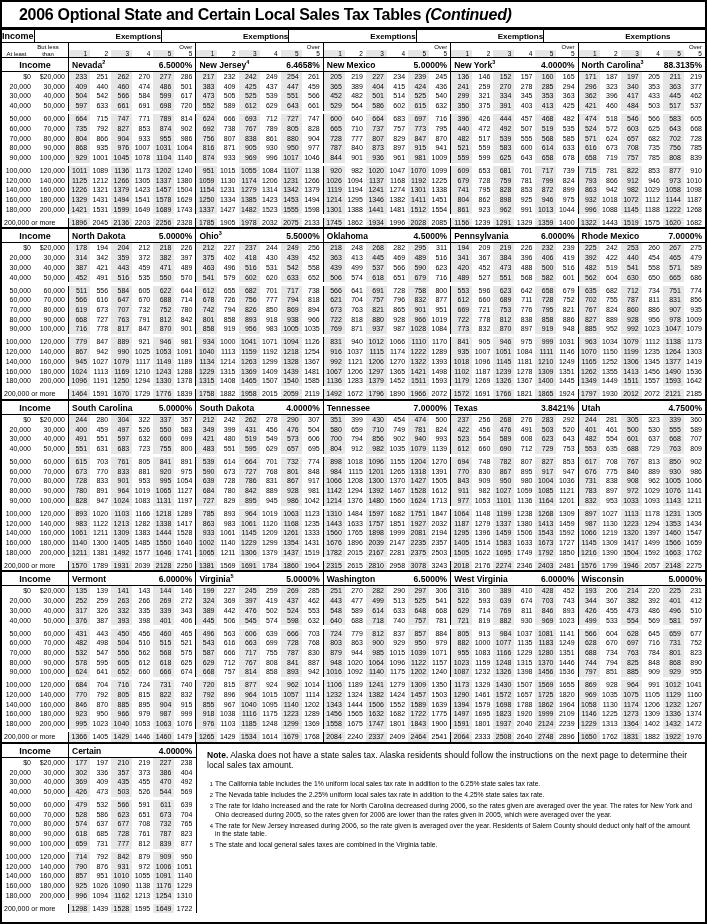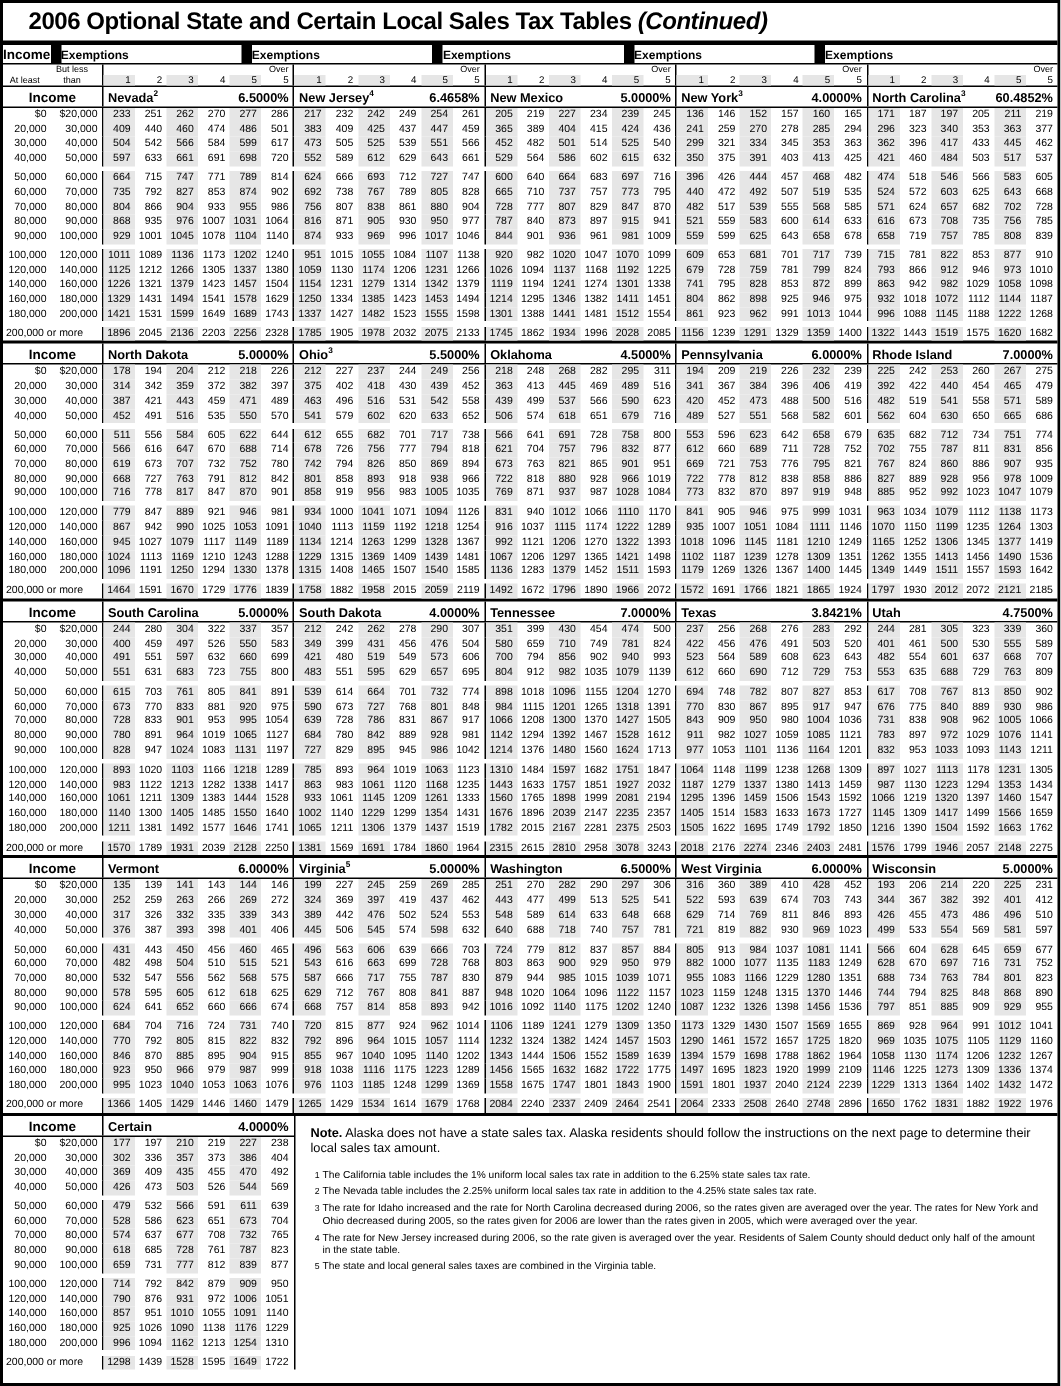"Exemptions" .exr1 .exl { border-left: 7px solid #000000 -> 1px solid #000000; text-align: left -> right }
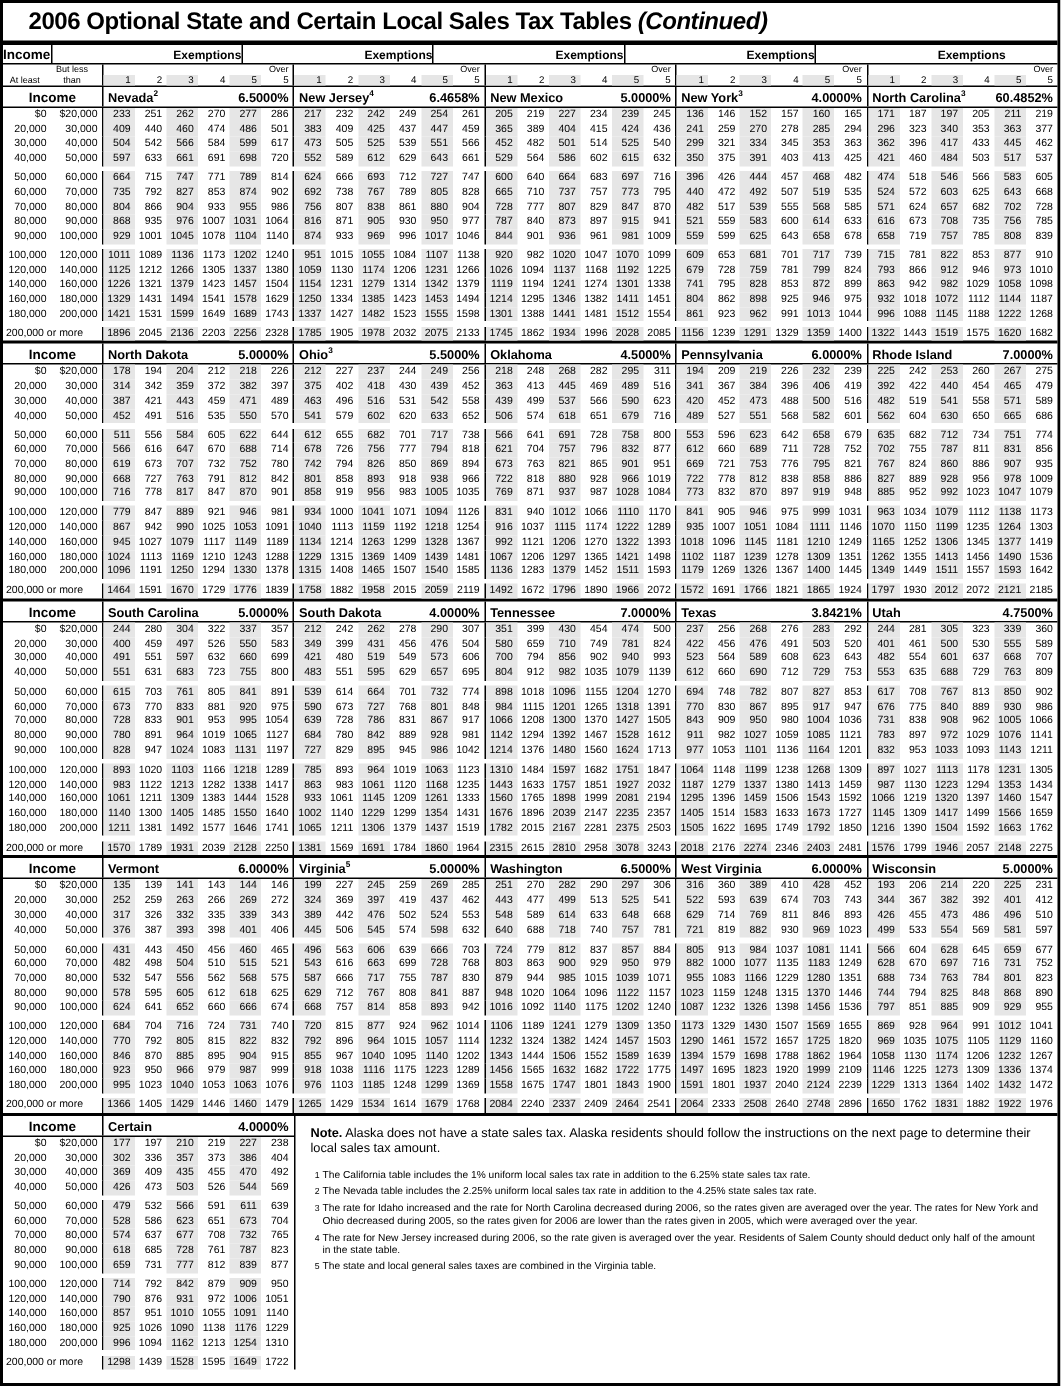"60.4852%" span { text: 60.4852% -> 88.3135% }
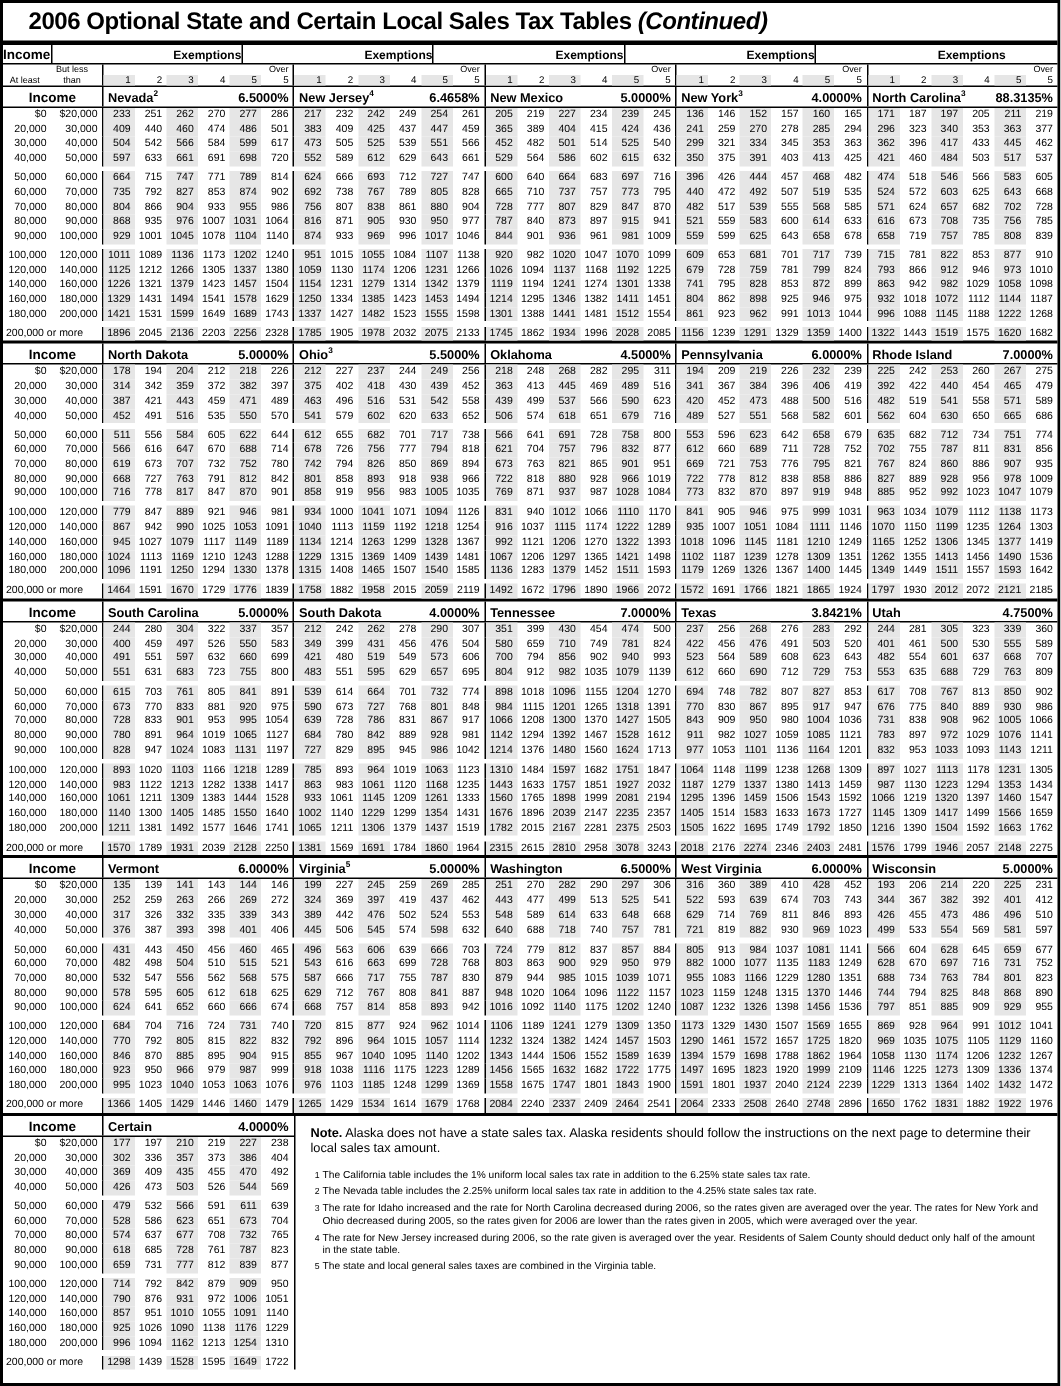"Rhode Island" span { text: Island -> Mexico }
